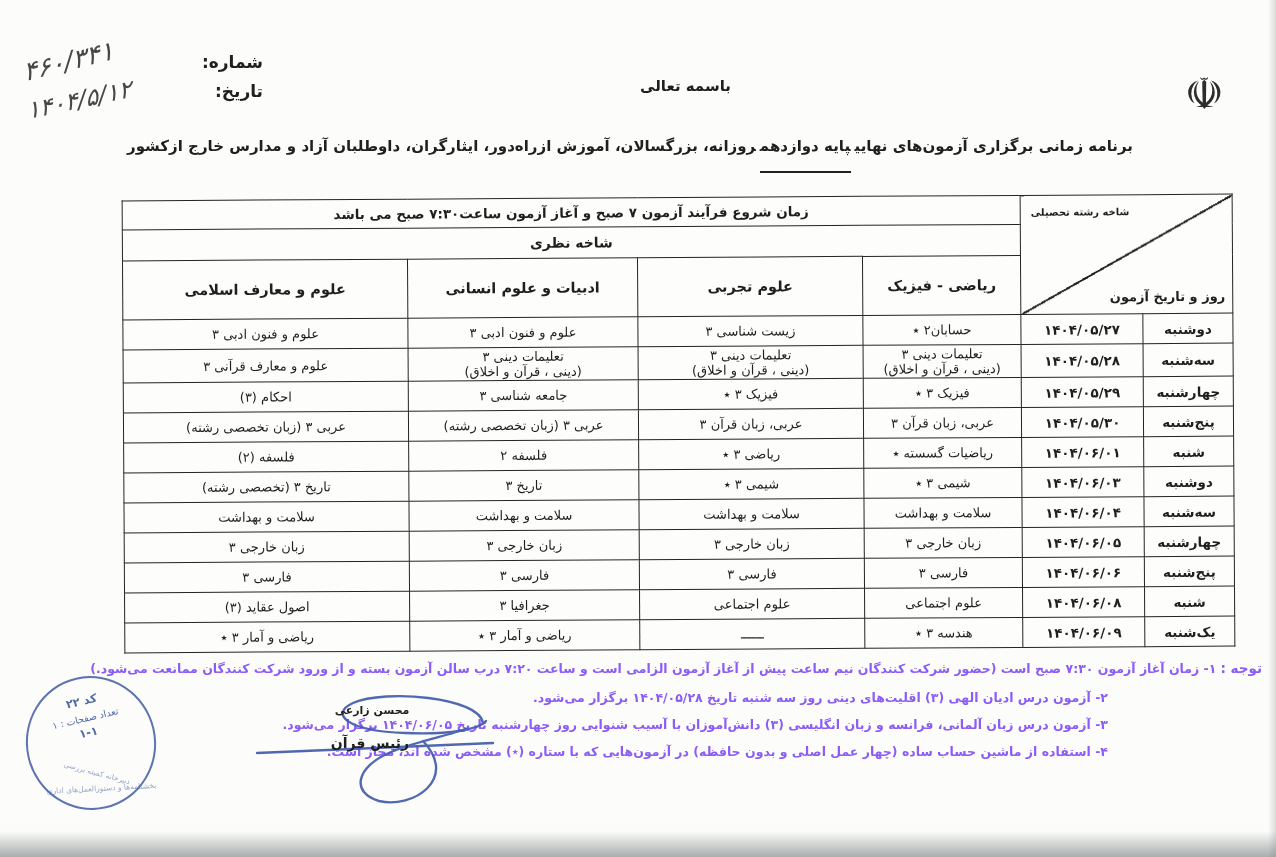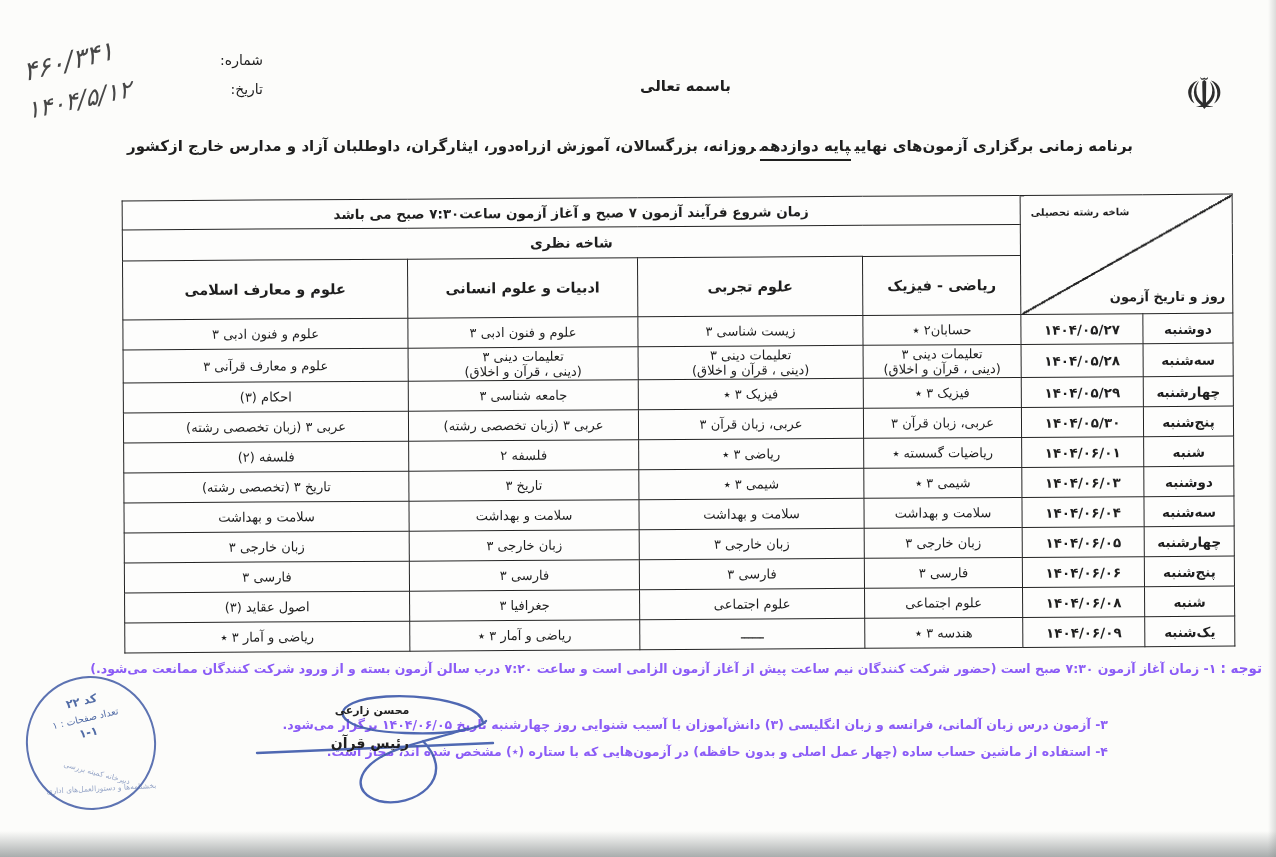"شماره:" .meta-label { font-size: 14px -> 17px; font-weight: normal -> bold }
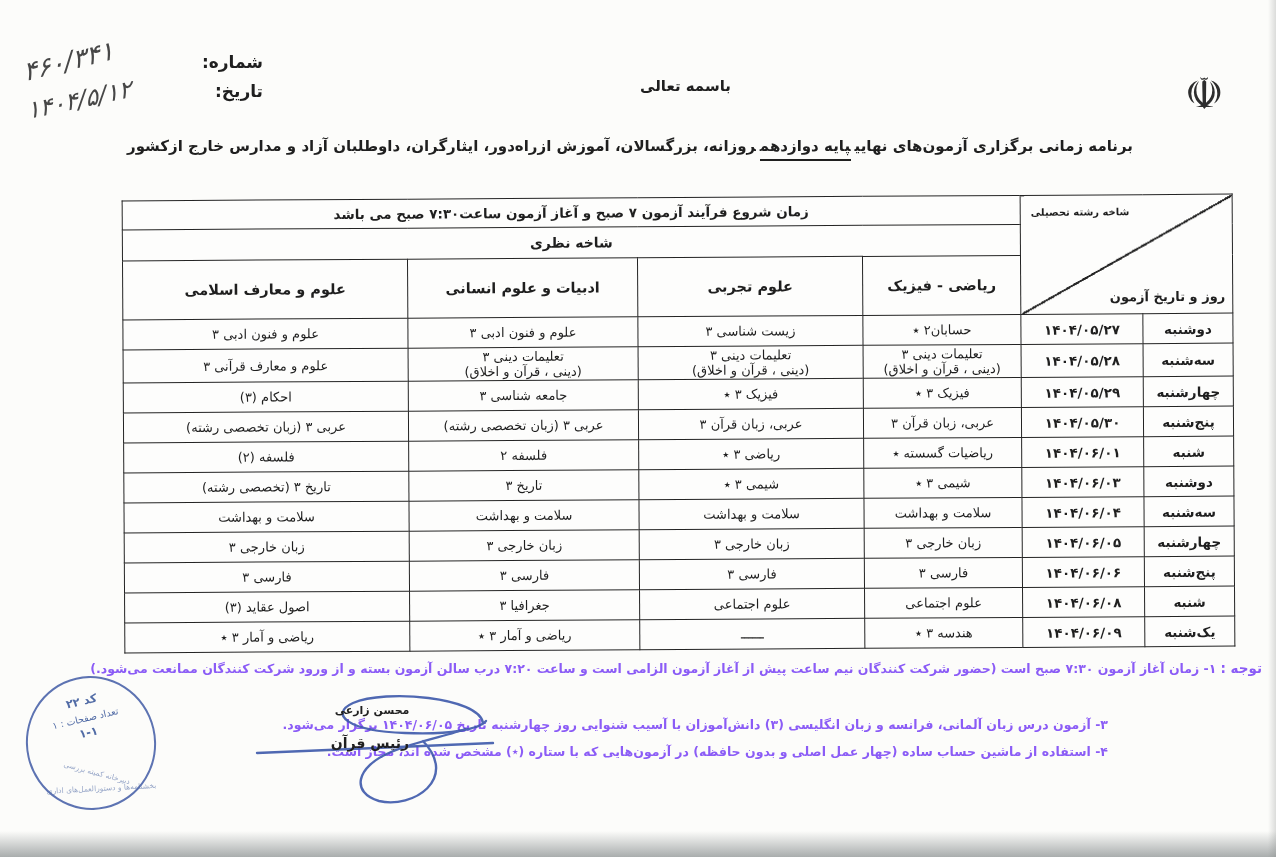"پایه دوازدهم" .title-em { padding-bottom: 4px -> 16px }
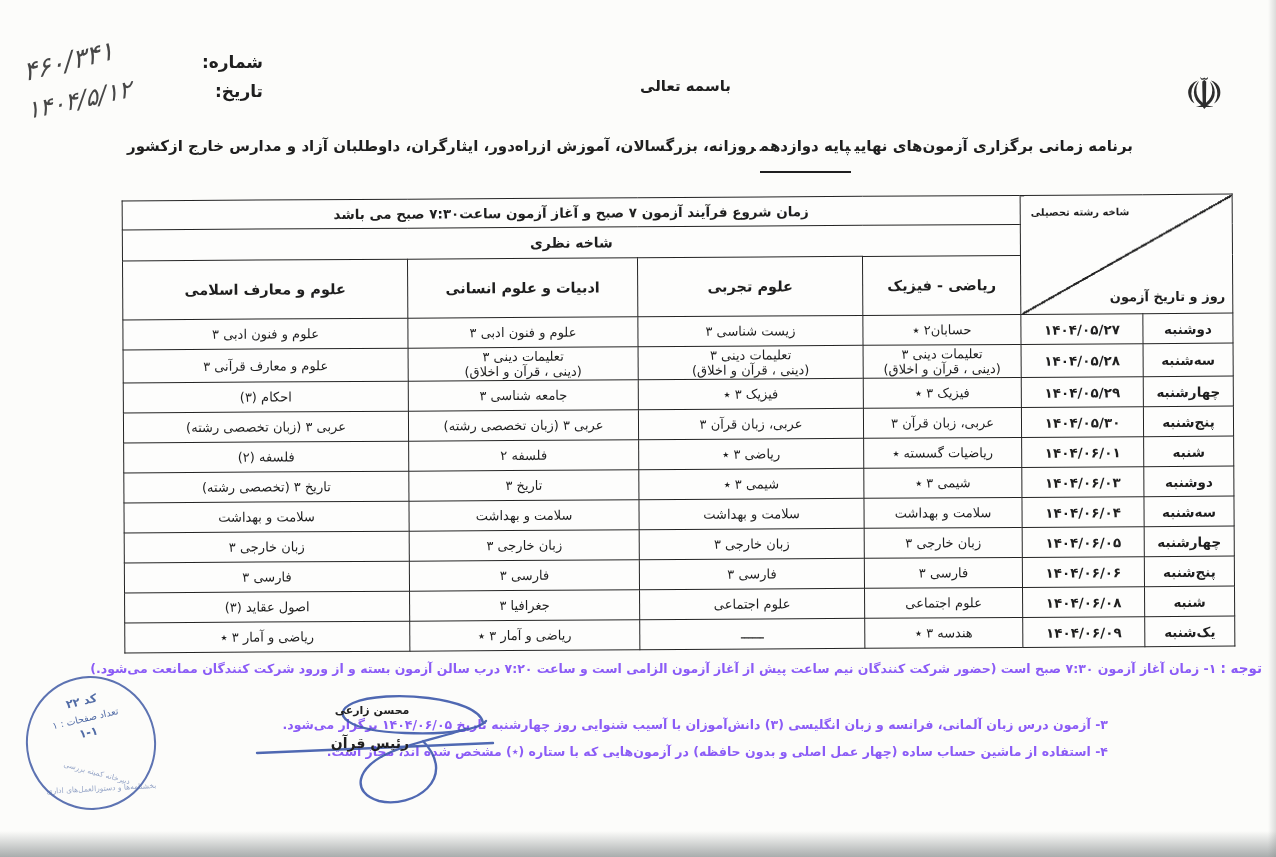"۲- آزمون درس ادیان الهی" div.note { html: none -> <div>۲- آزمون درس ادیان الهی (۳) اقلیت‌های دینی روز سه شنبه تاریخ ۱۴۰۴/۰۵/۲۸ برگزار می‌شود.</div> }
